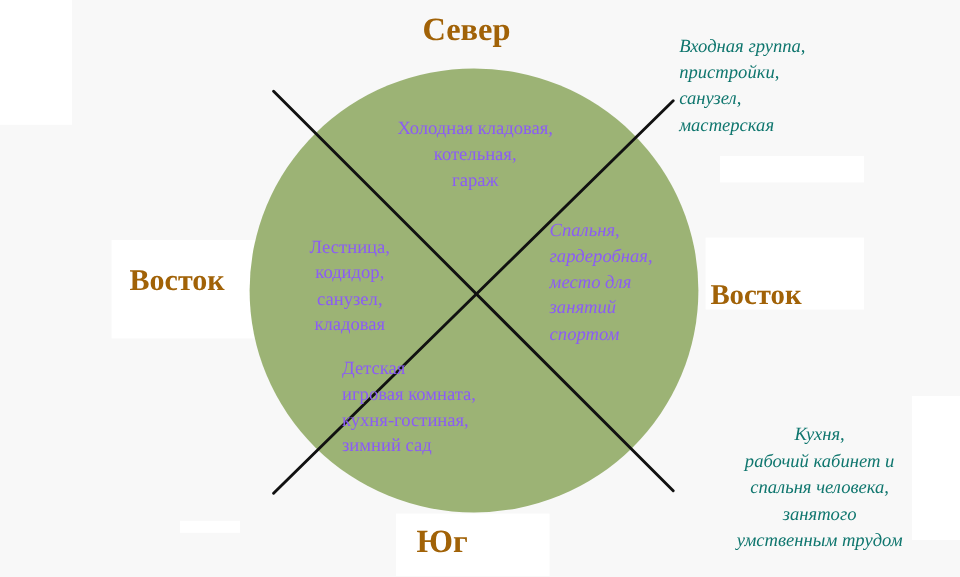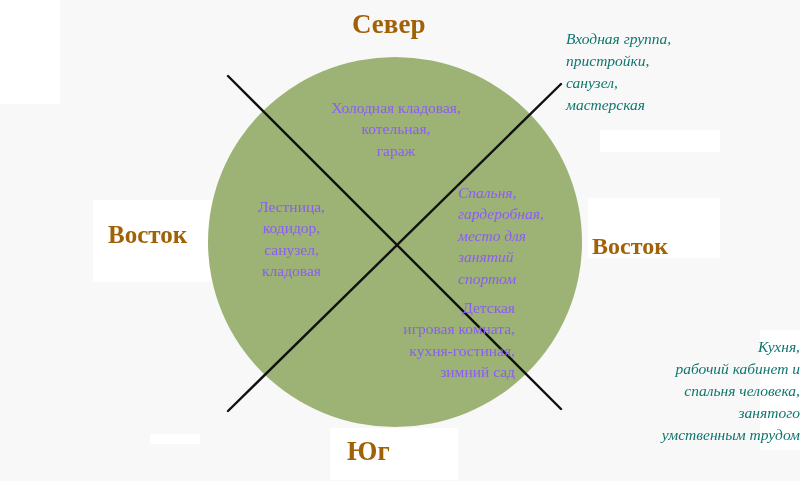"Детская" .quad-south { text-align: right -> left }
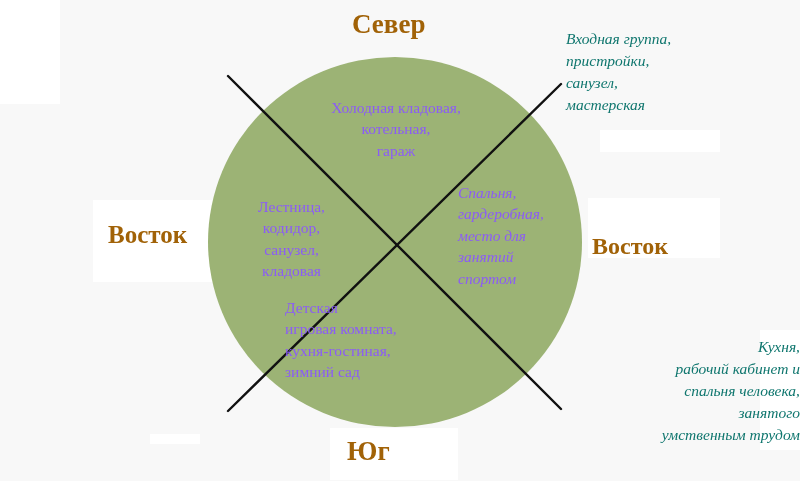"Кухня," .outer-se { text-align: right -> center; top: 336px -> 352px }
